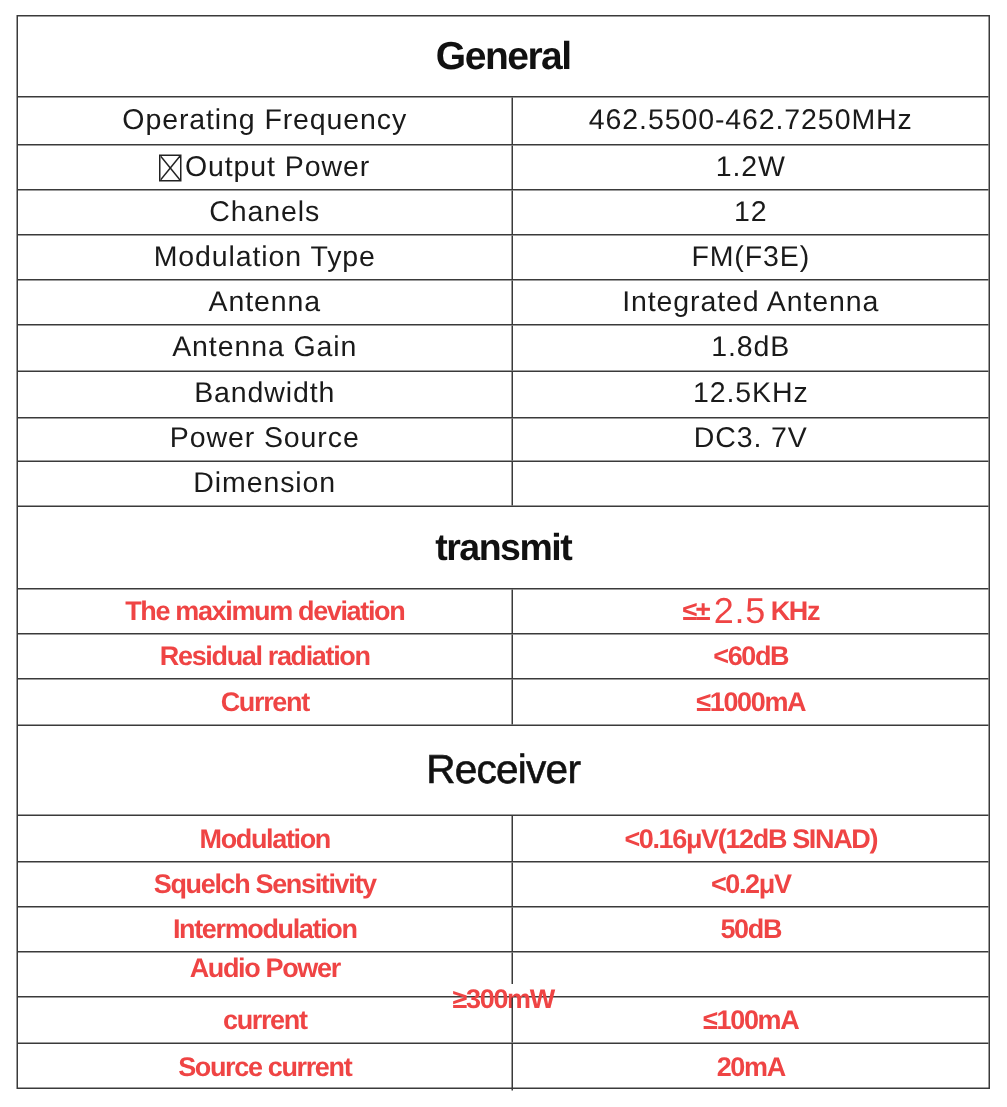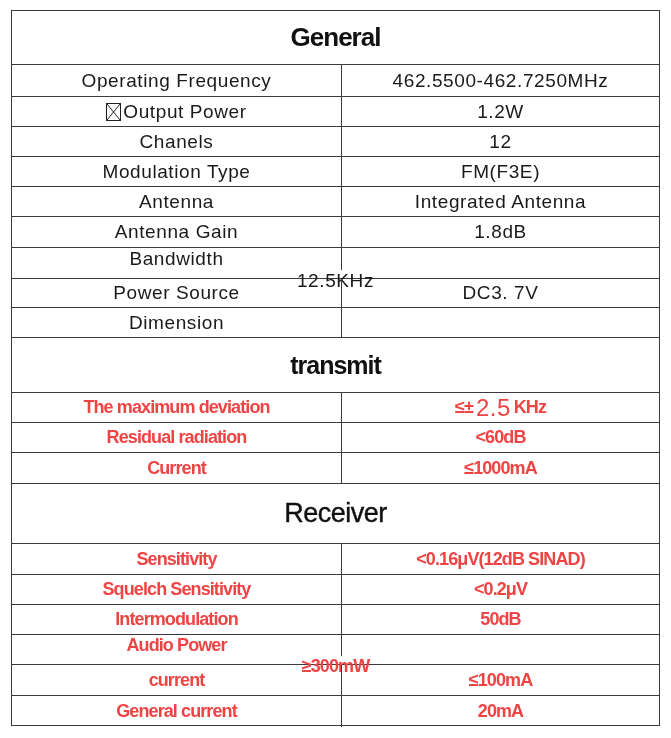"Bandwidth" div.row { flex-direction: column -> none }
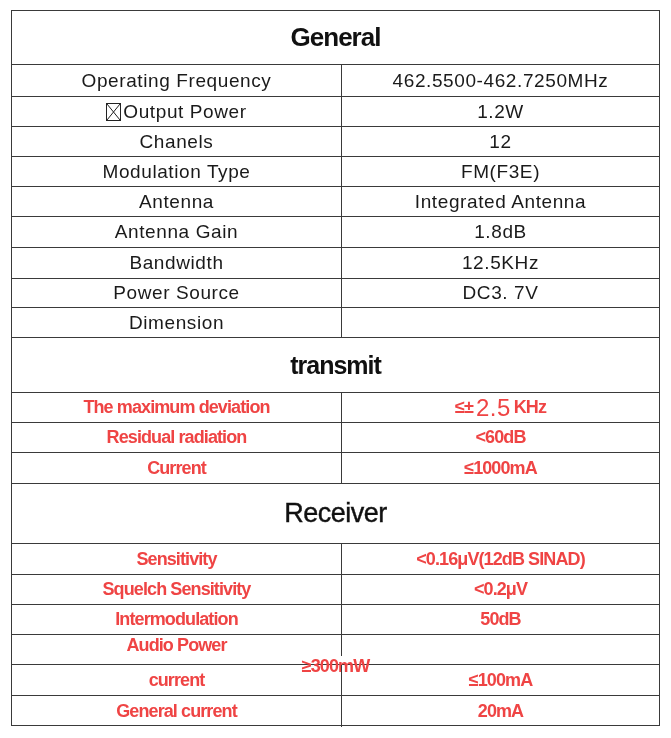"Sensitivity" div.cell { text: Sensitivity -> Modulation }
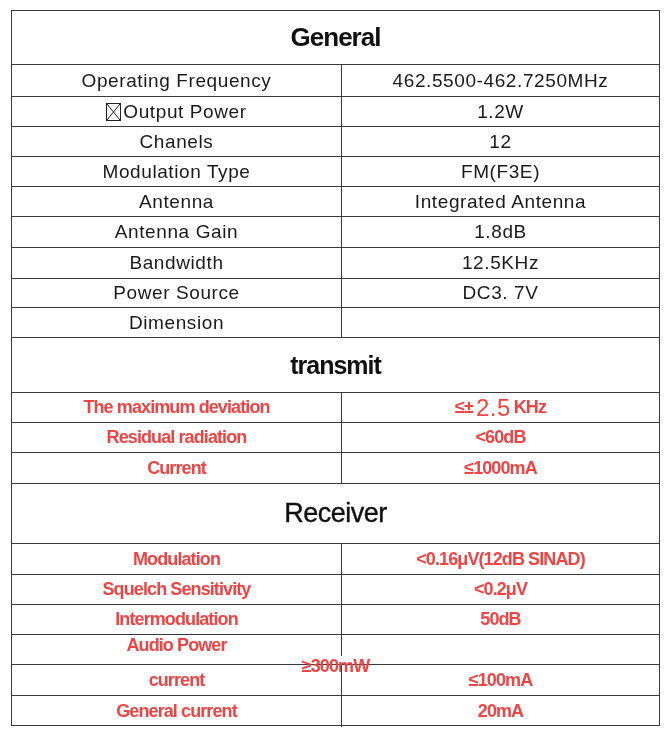"General current" div.cell { text: General -> Source }
